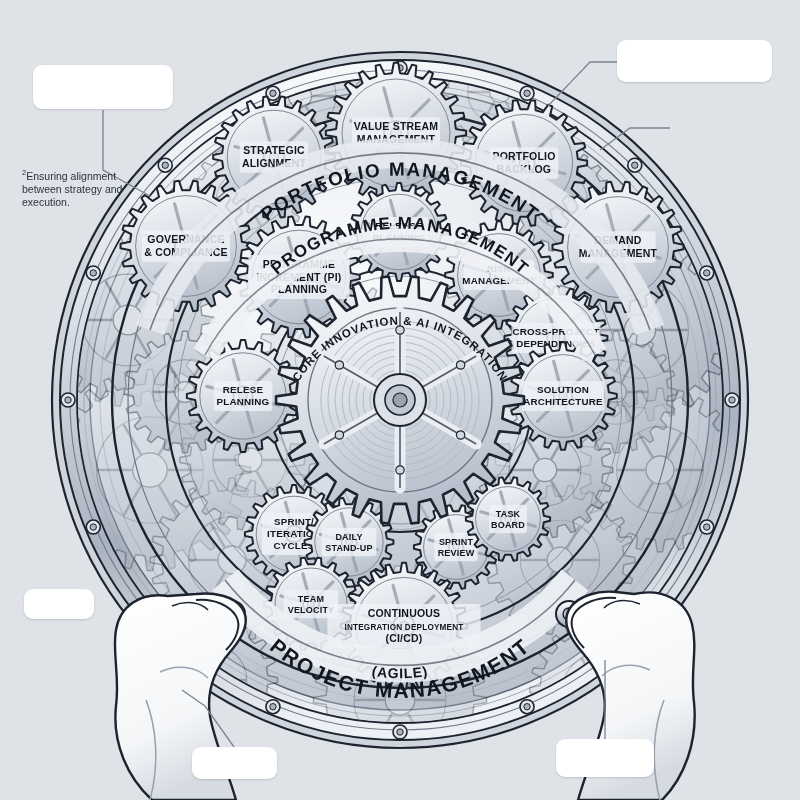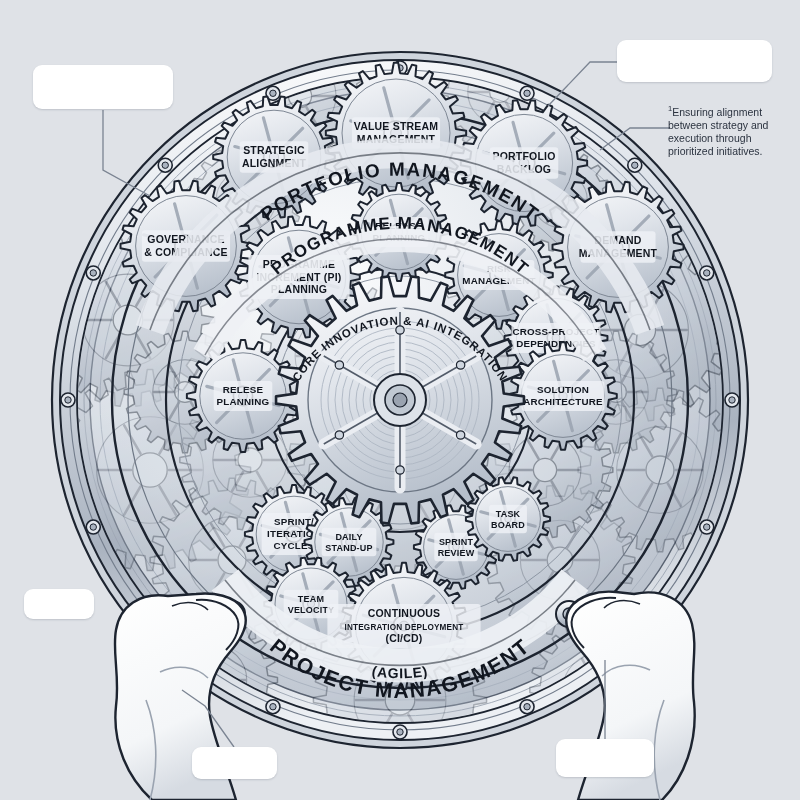"1Ensuring alignment between strategy and" div.footnote { html: <div> <sup>1</sup><span>Ensuring alignment between strategy and execution through prioritized initiatives.</span> </div> -> none }
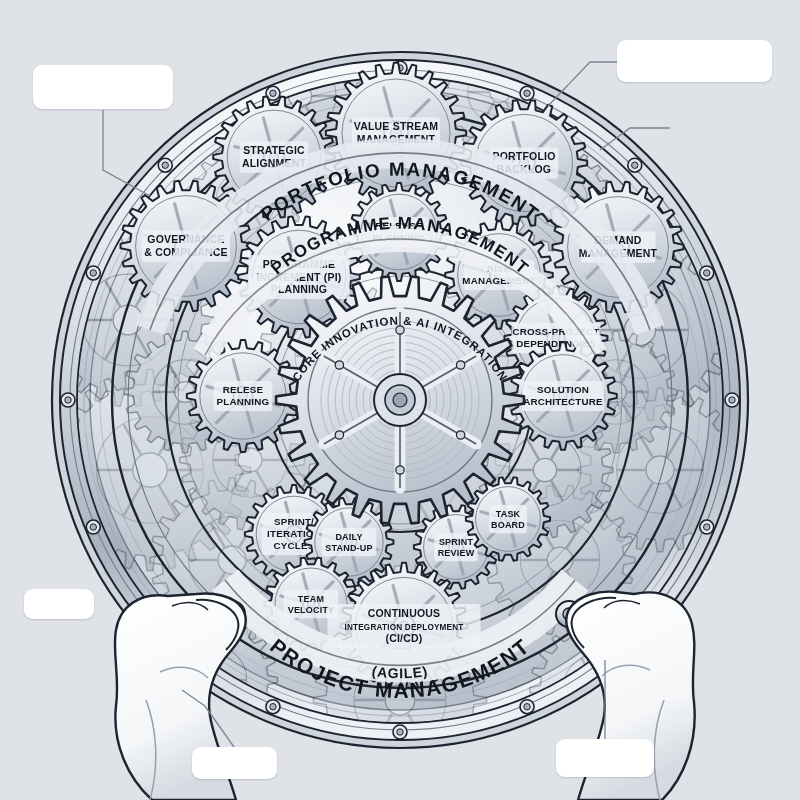"2Ensuring alignment between strategy and" div.footnote { html: none -> <div> <sup>2</sup><span>Ensuring alignment between strategy and execution.</span> </div> }
